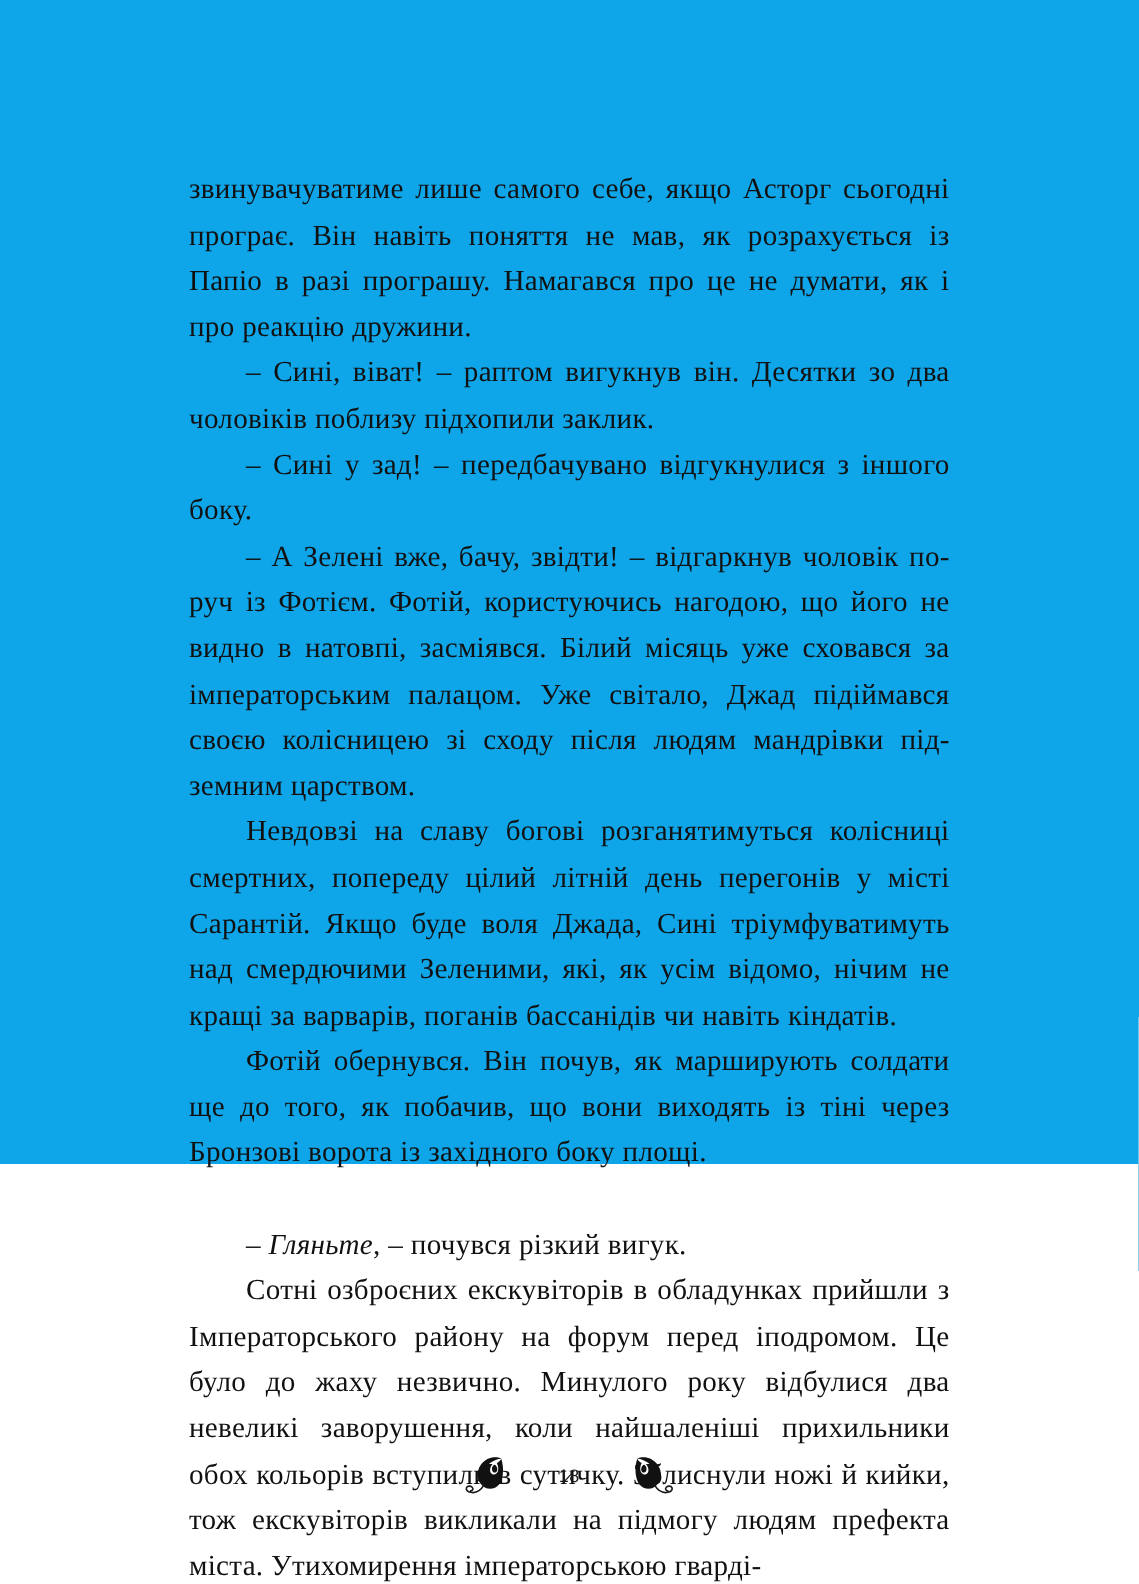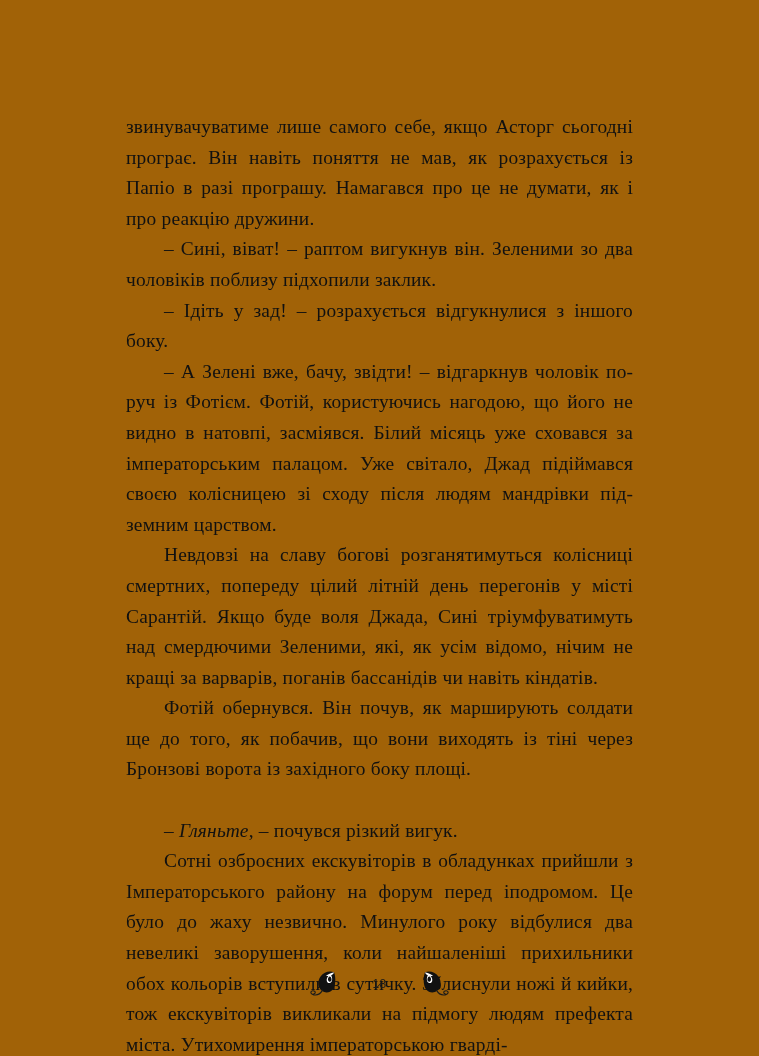"звинувачуватиме лише самого себе, якщо" #page { background: #a16207 -> #0ea5e9; height: 1056px -> 776px }
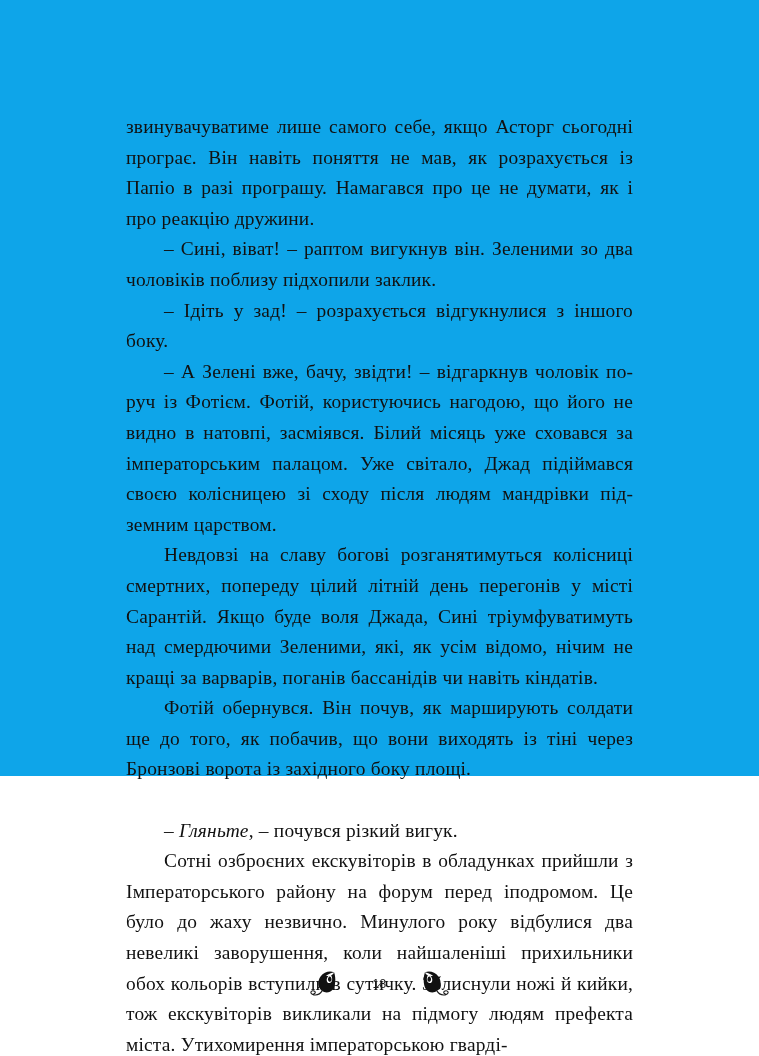"– Сині, віват! – раптом" p.para { text: Зеленими -> Десятки }
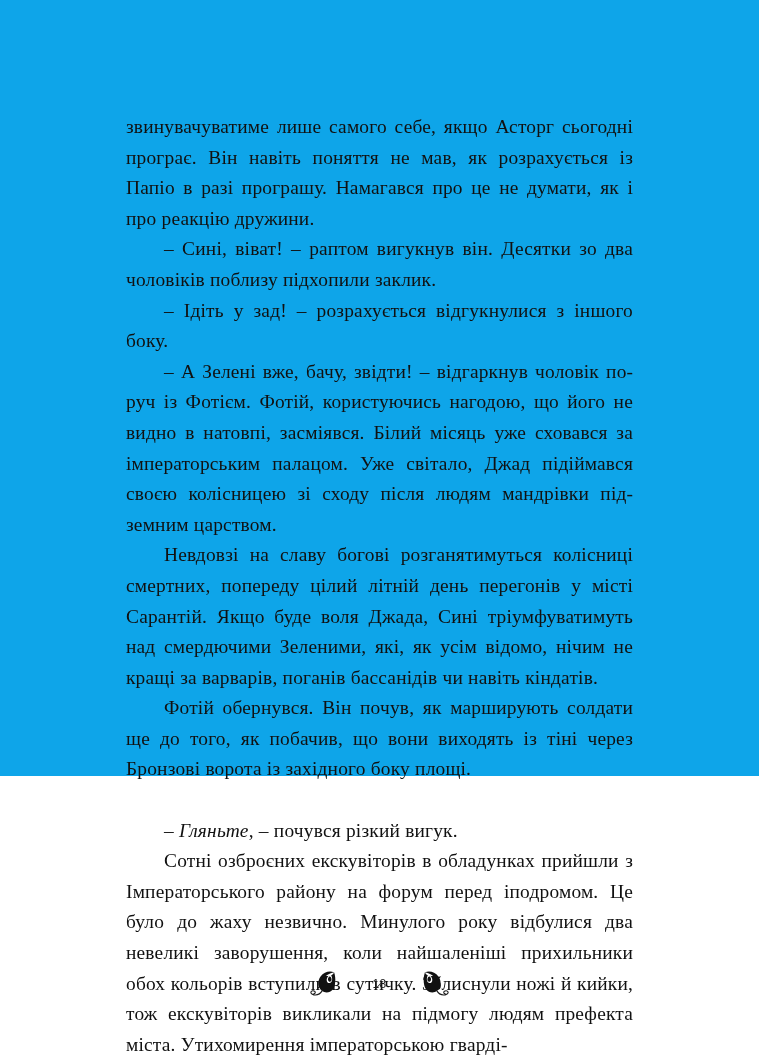"– Ідіть у зад! –" p.para { text: Ідіть у зад! – розрахується -> Сині у зад! – передбачувано }
